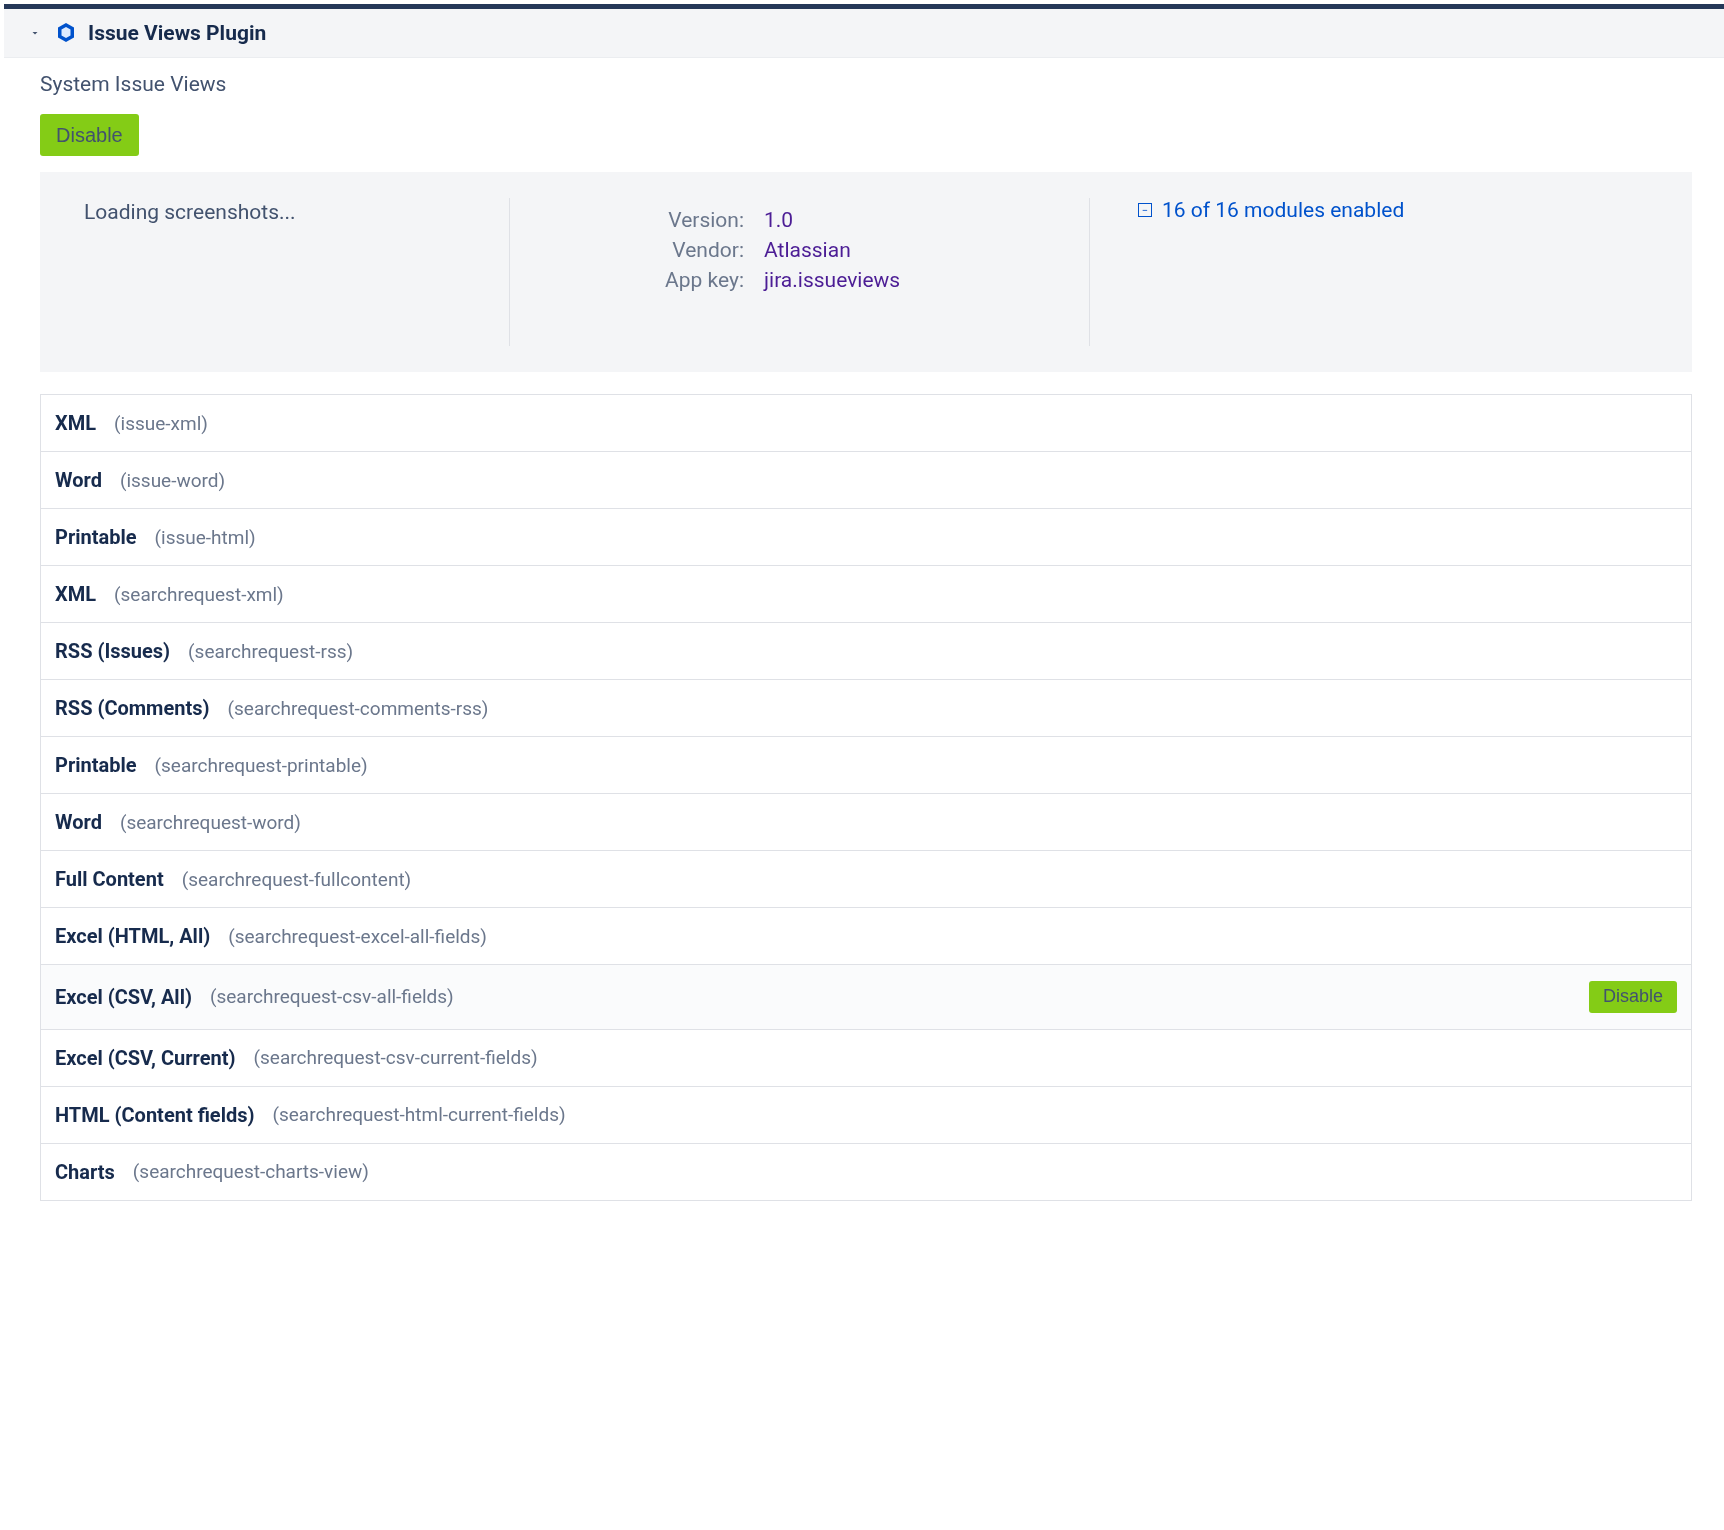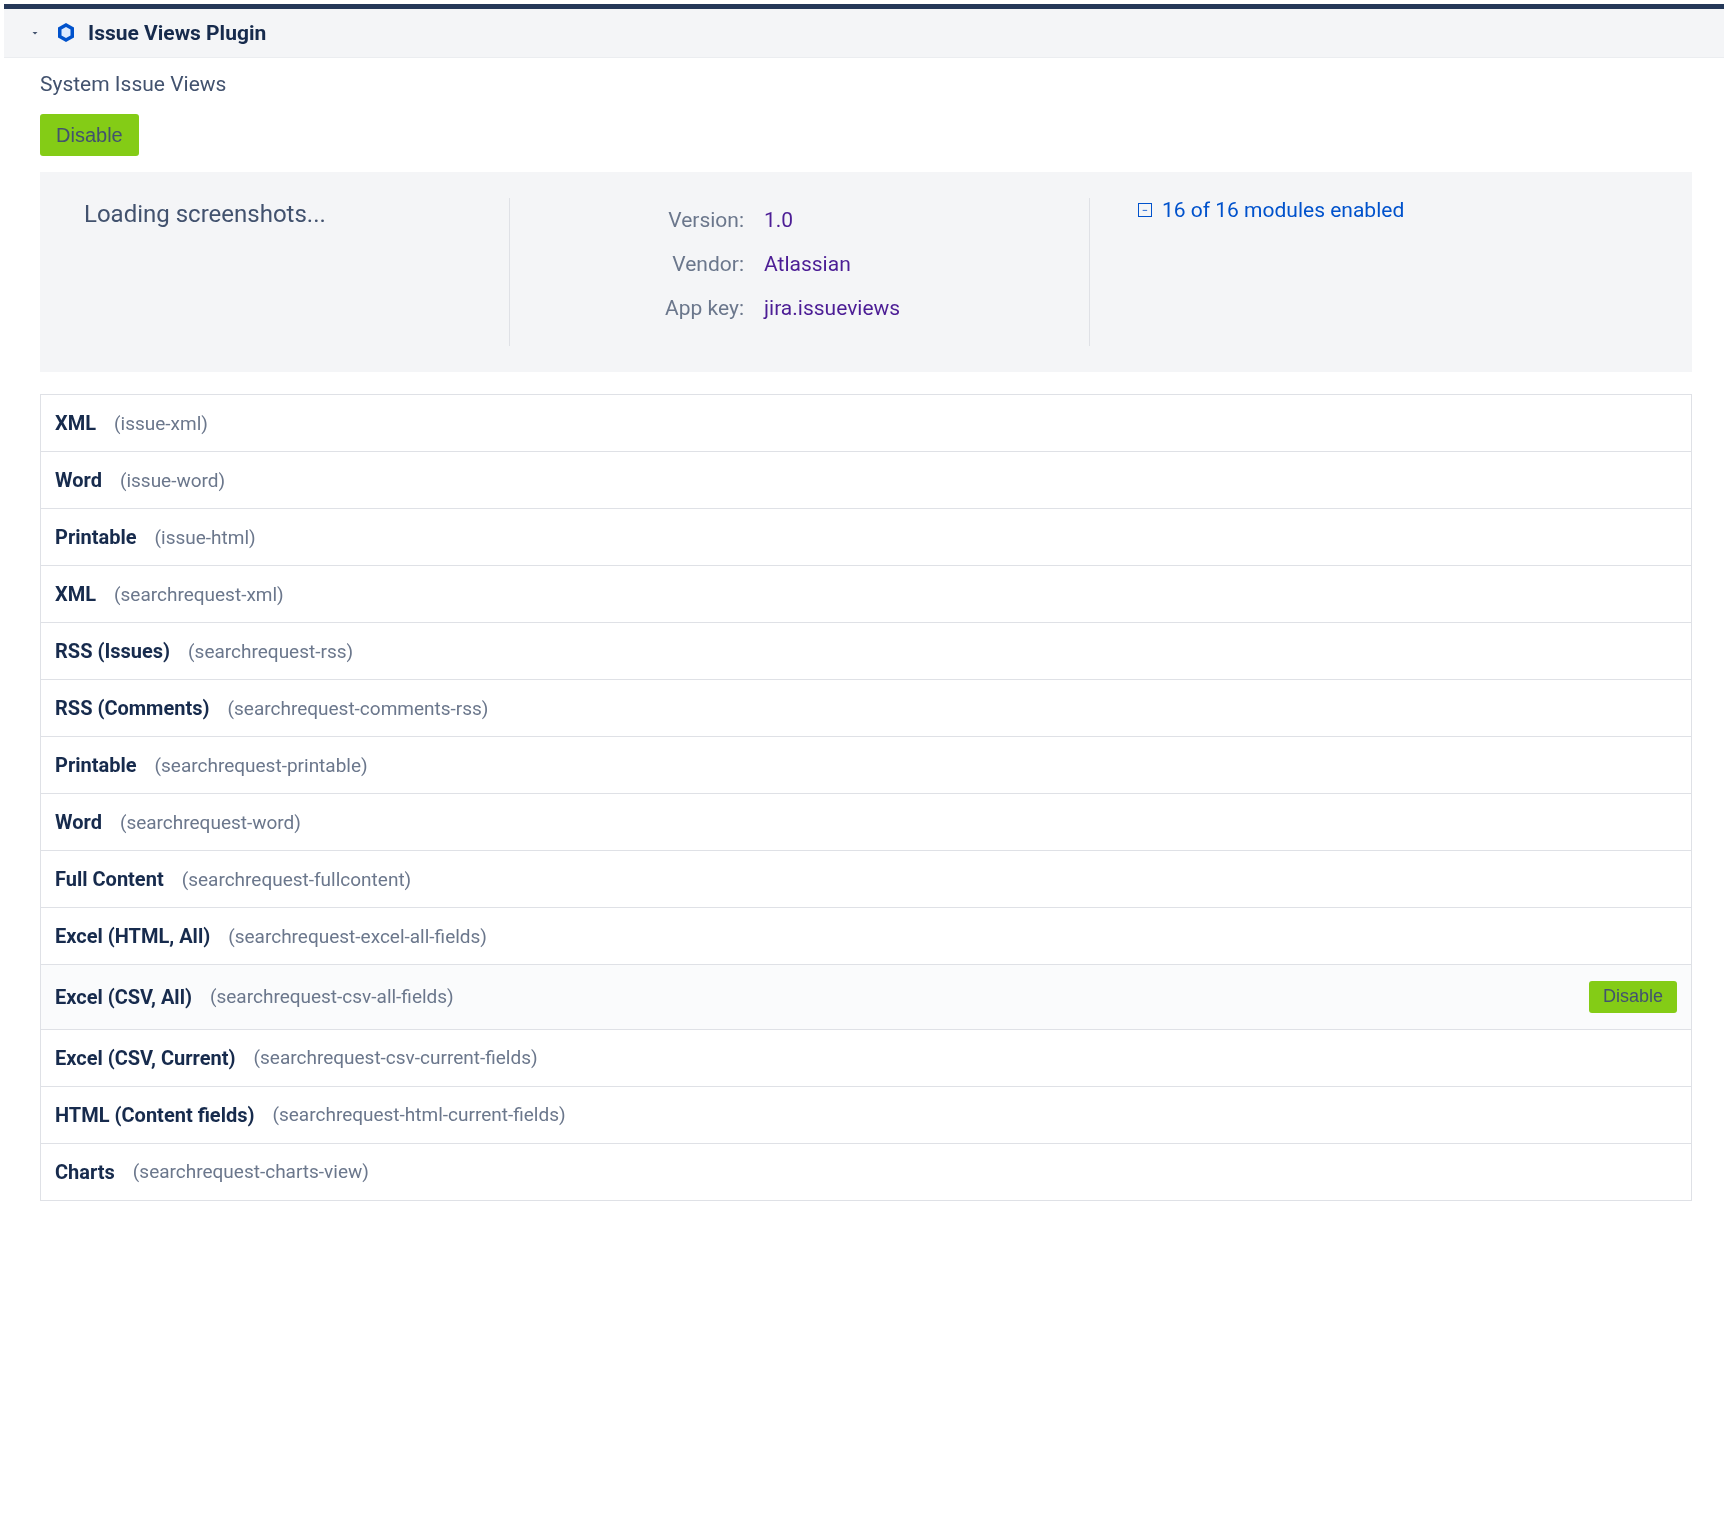"Loading screenshots..." .info-col.screens { font-size: 24px -> 21px }
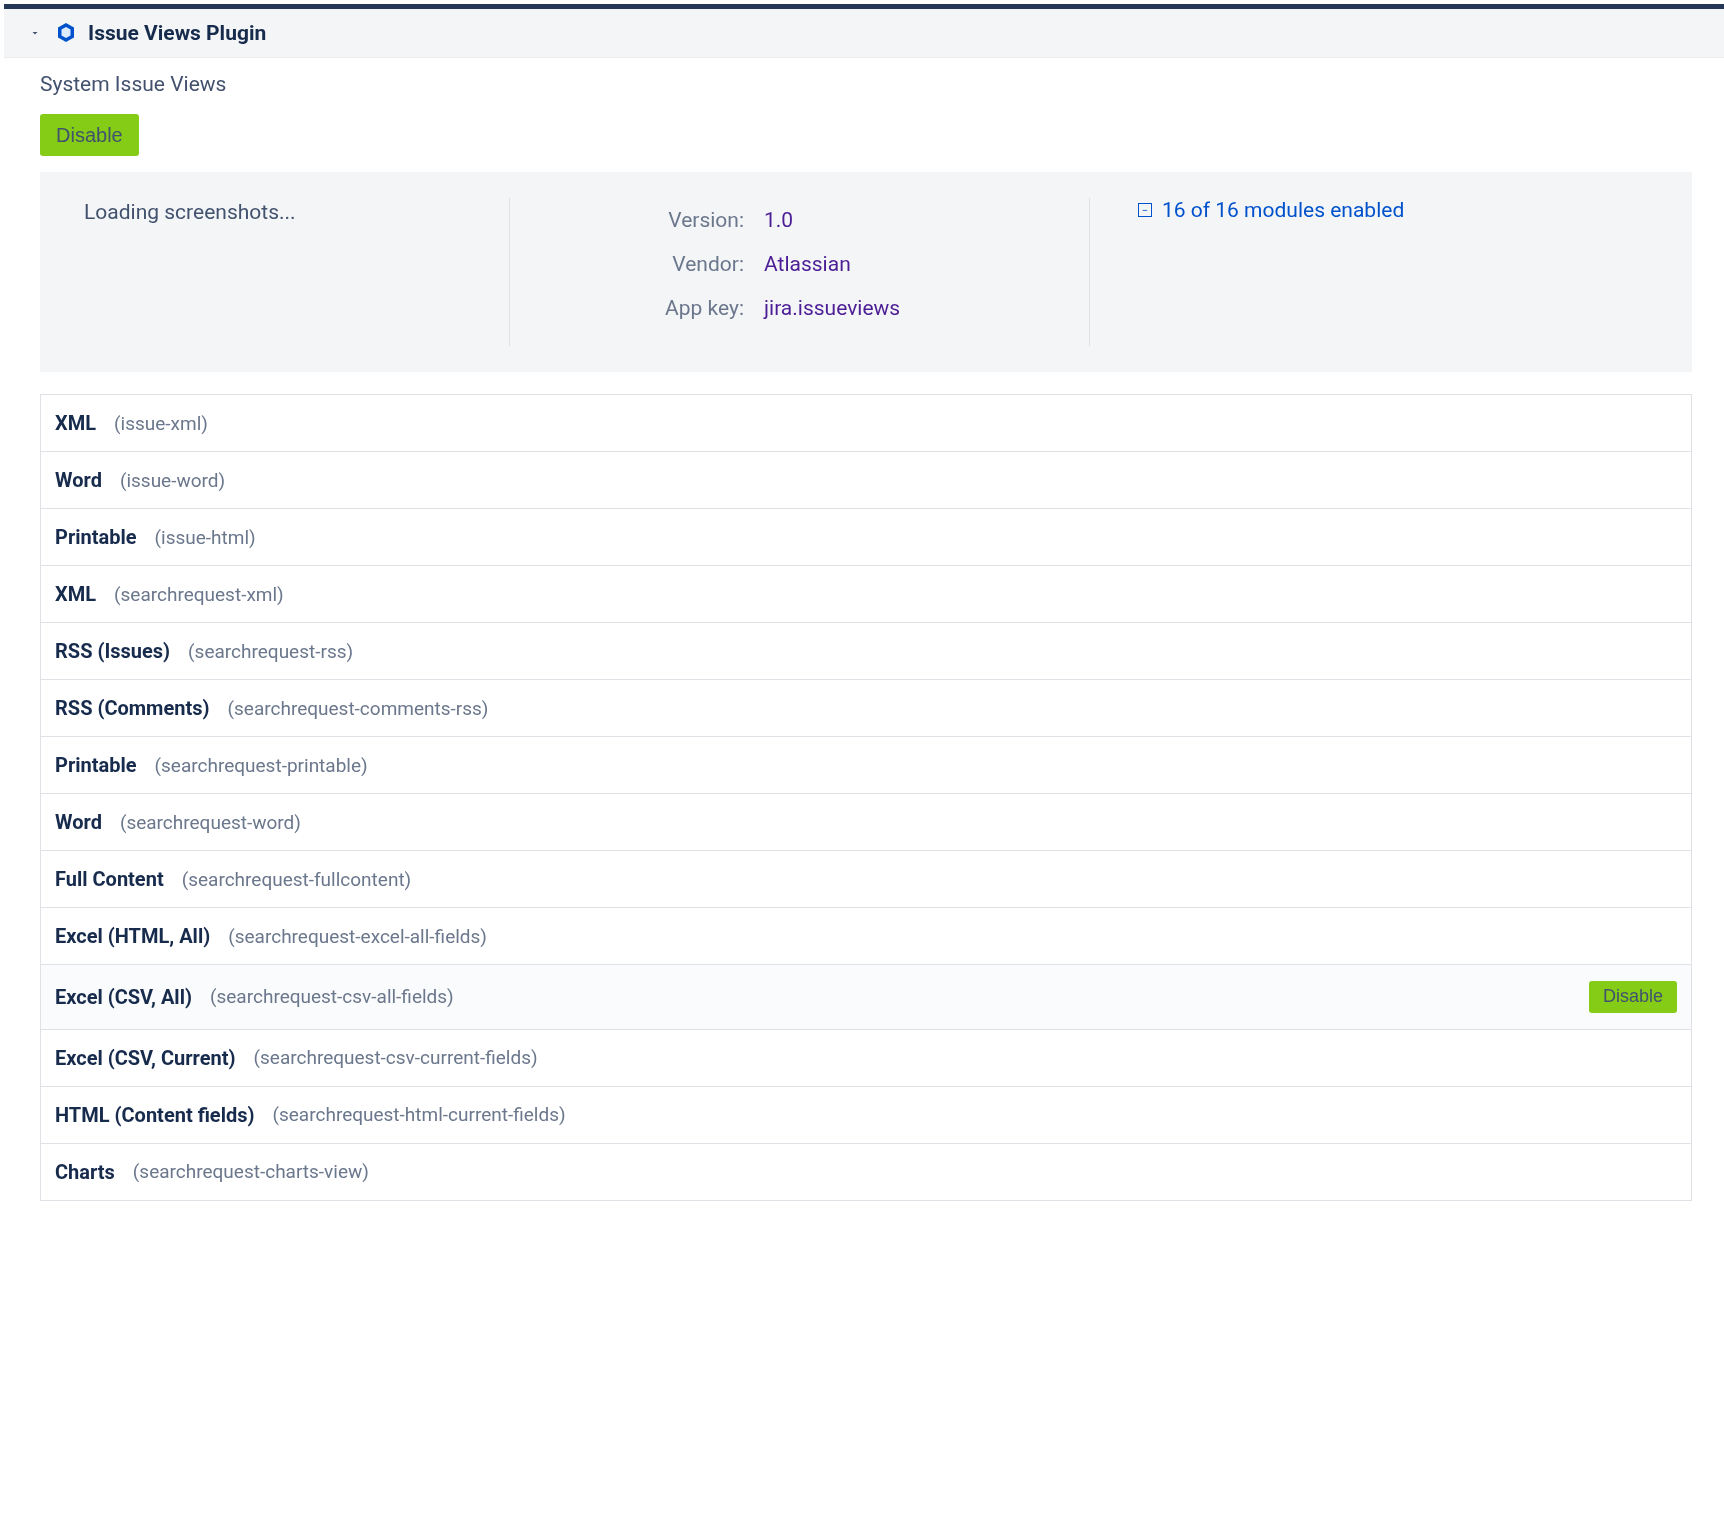"Version:" .info-col.meta { gap: 20px -> 6px }
